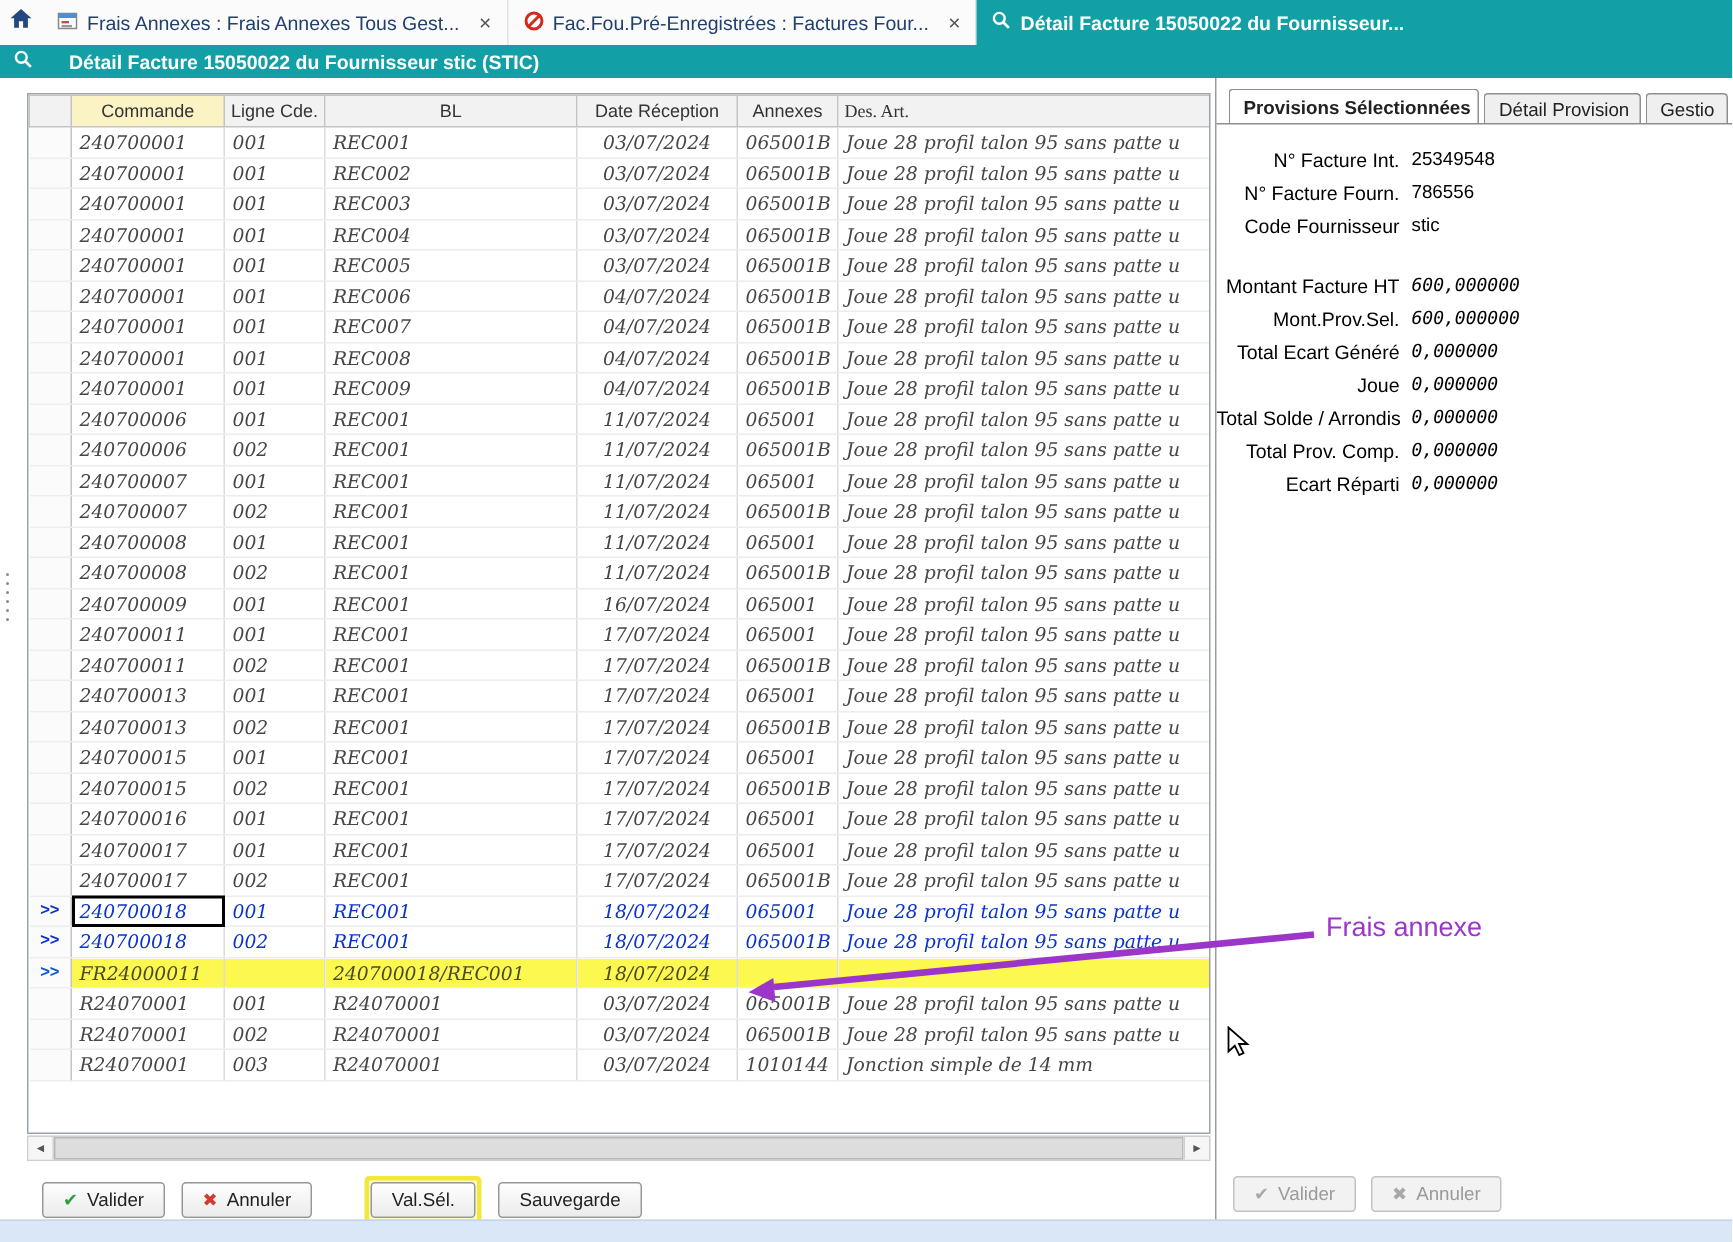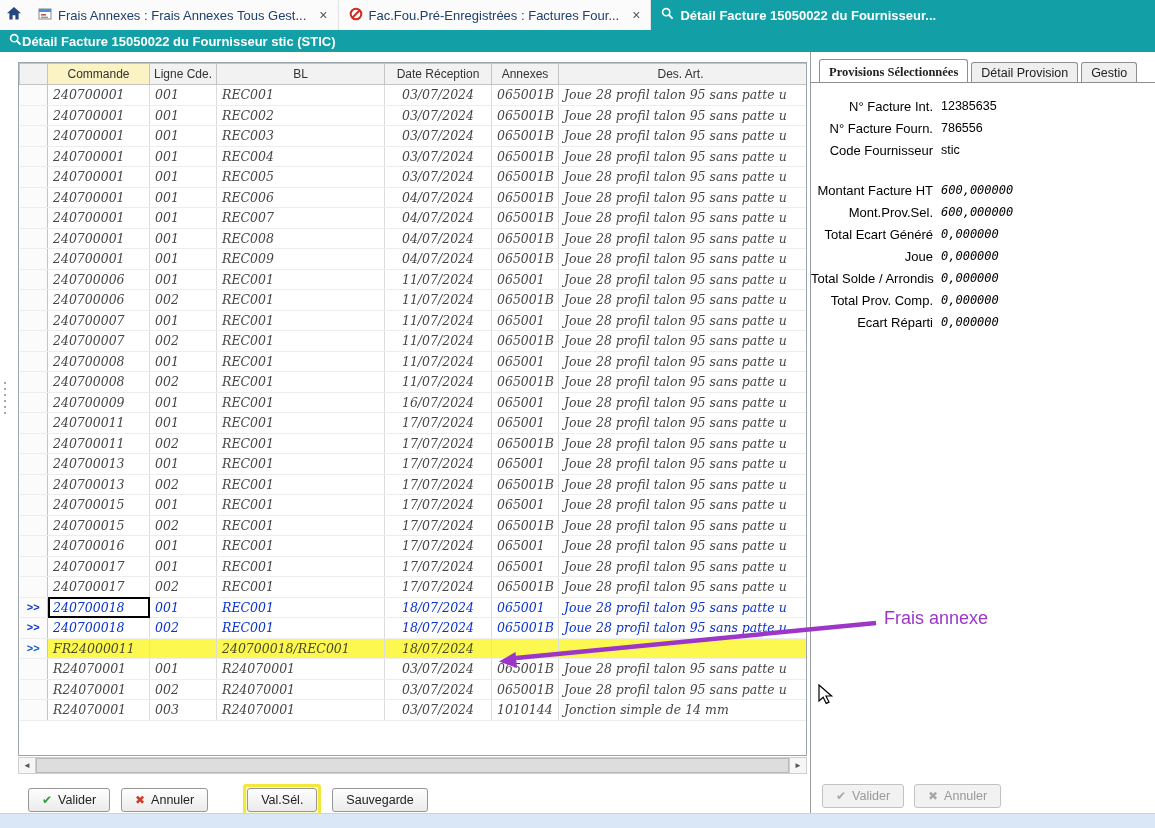"Détail Facture 15050022 du Fournisseur" .titlebar { gap: 0 -> 24px }
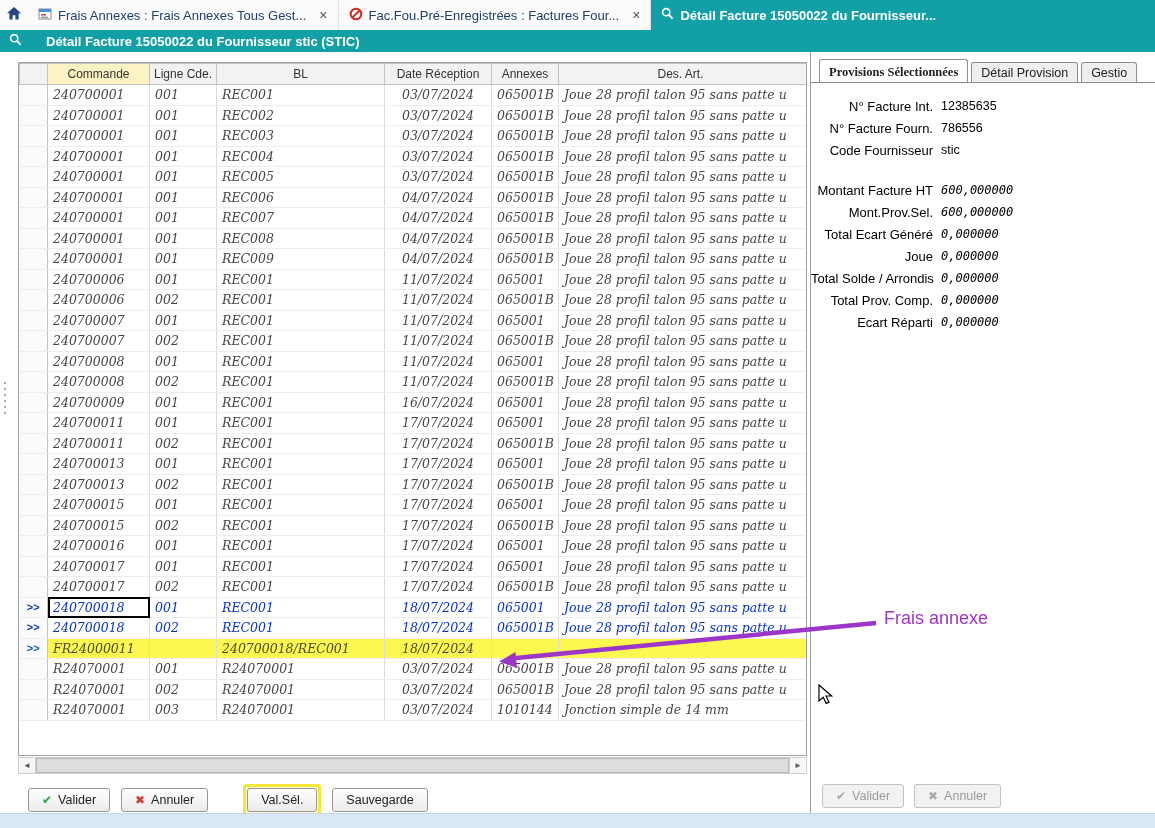"Des. Art." th.c-des { font-family: none -> Liberation Serif, serif; text-align: center -> left }
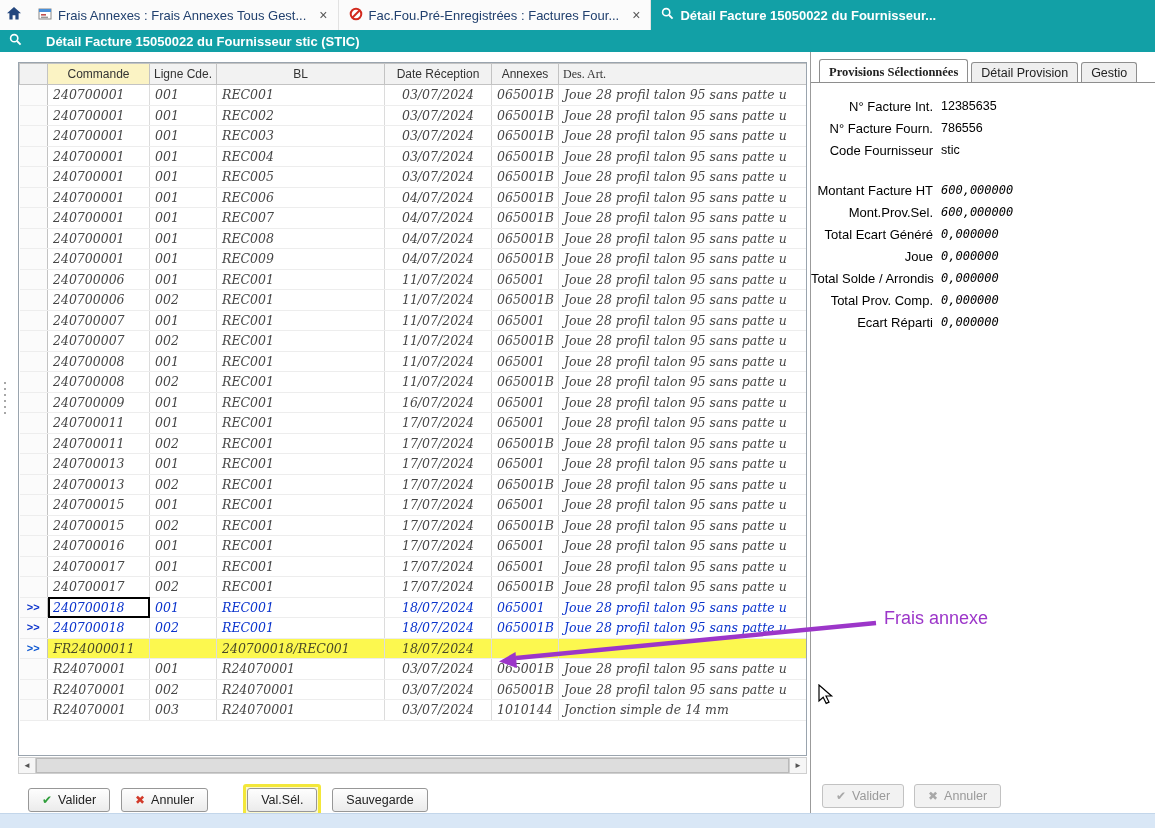"Provisions Sélectionnées" .ptab.active { font-family: Liberation Serif, serif -> none }
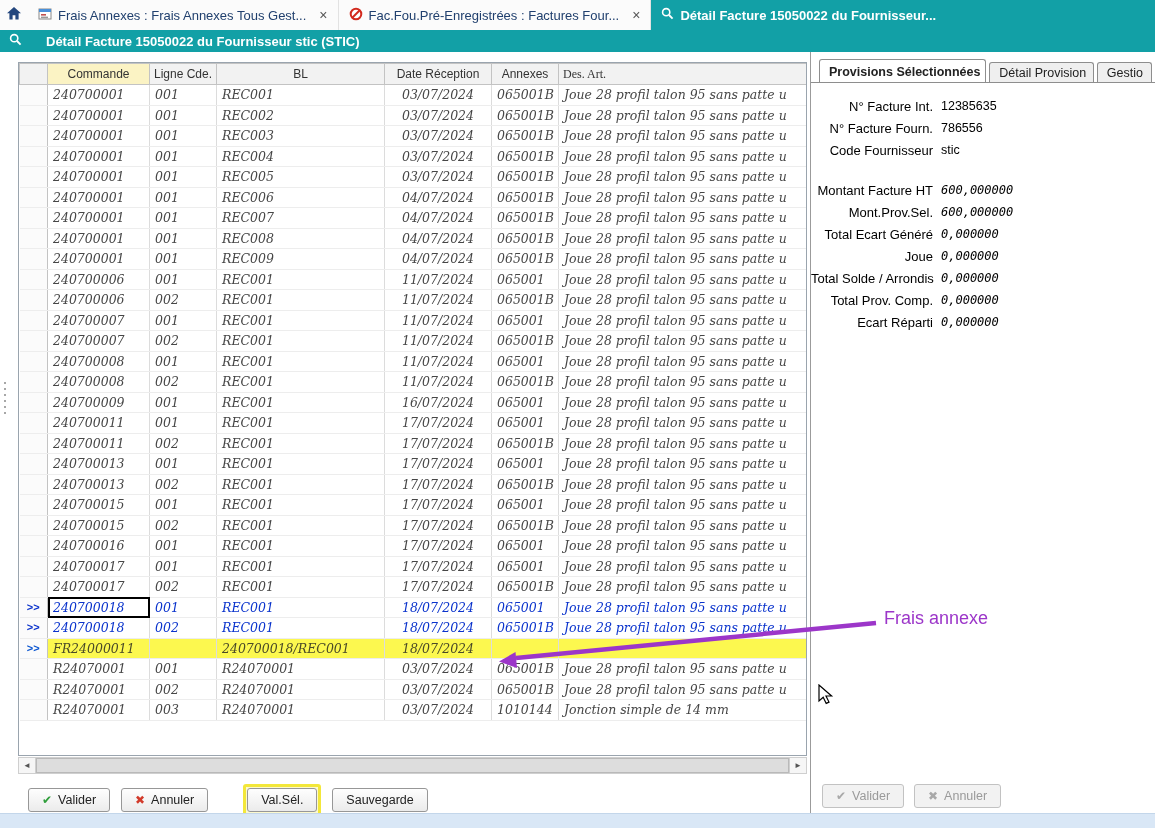"12385635" div.fval { text: 12385635 -> 25349548 }
